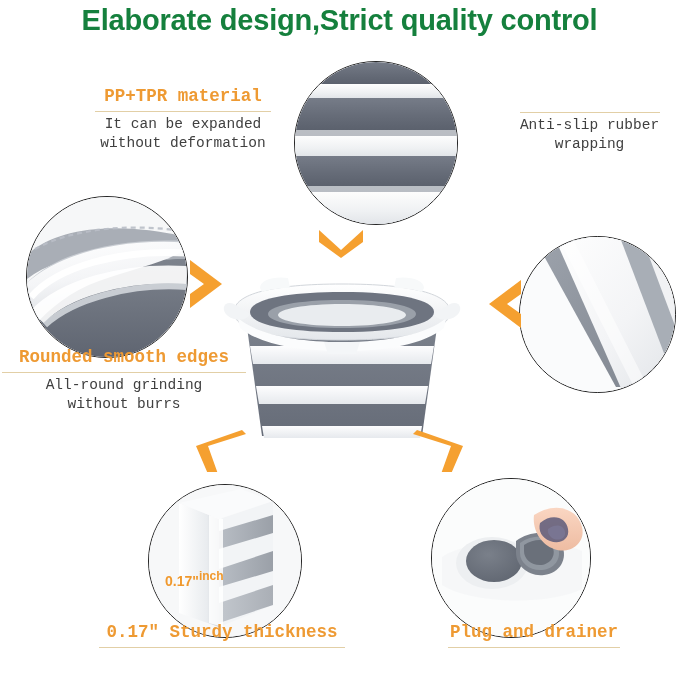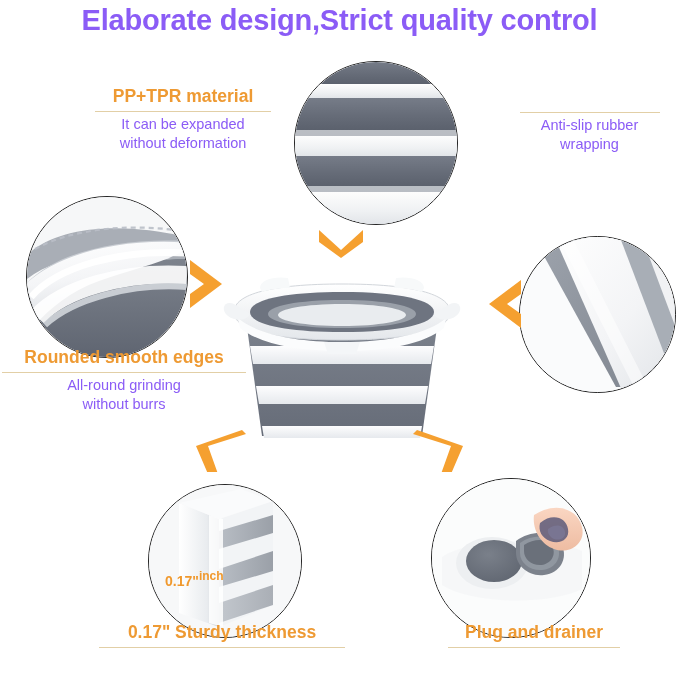"Elaborate design,Strict quality control" .page-title { color: #8b5cf6 -> #15803d }
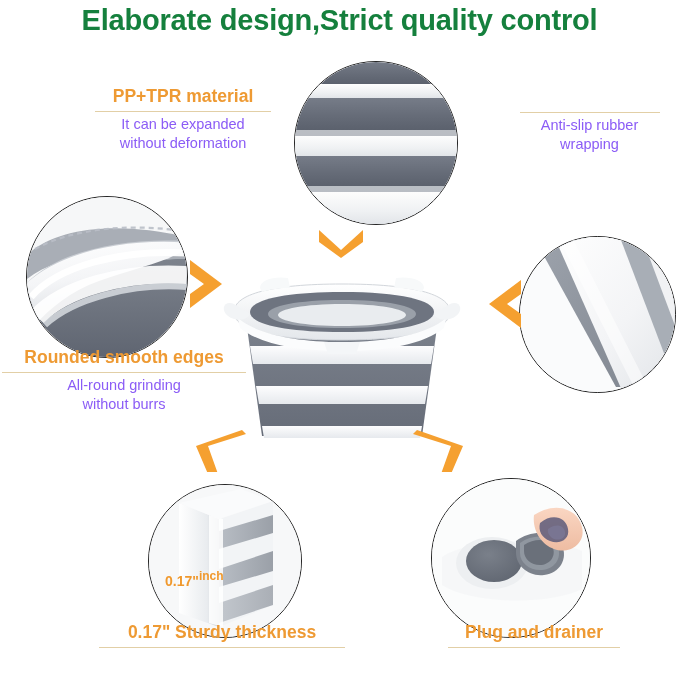"PP+TPR material" .feature-block { font-family: none -> Liberation Mono, monospace }
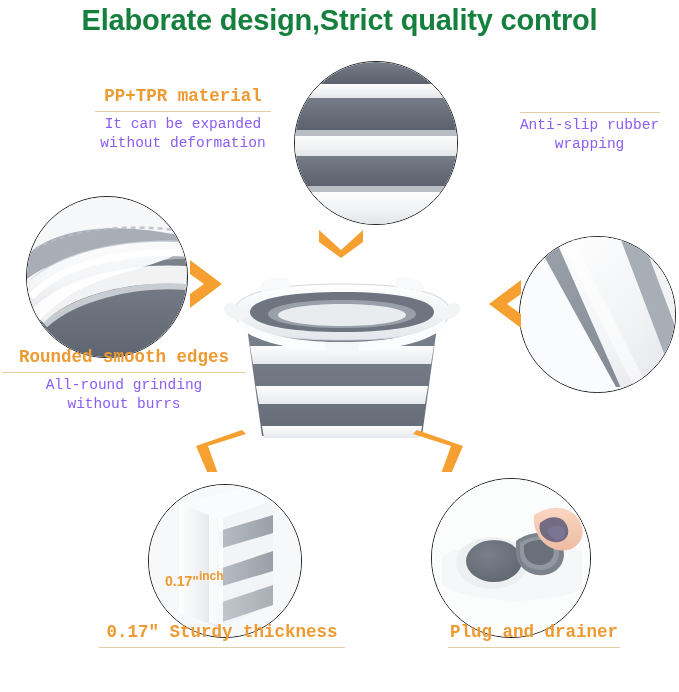"It can be expanded" .feature-sub { color: #8b5cf6 -> #404040 }
